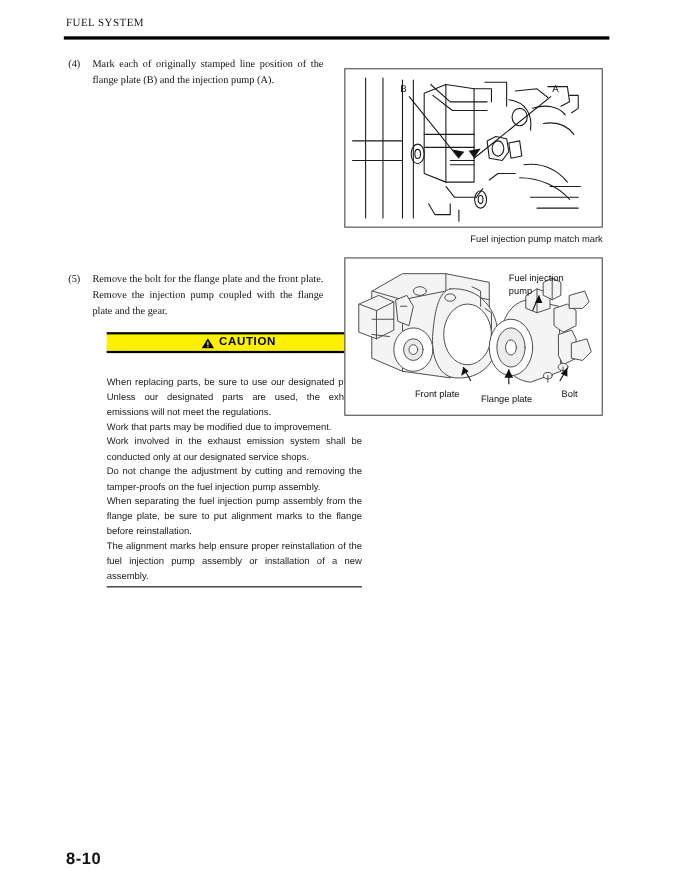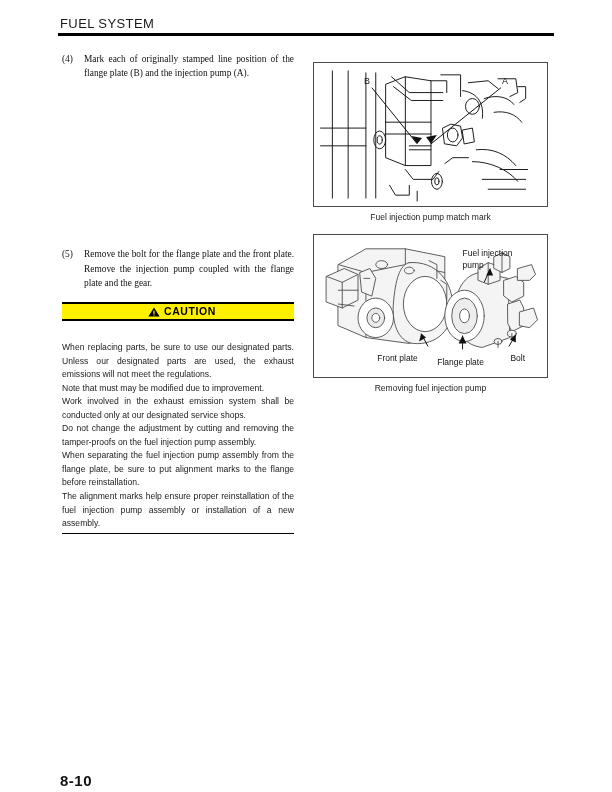"FUEL SYSTEM" .header-title { font-family: Liberation Sans, sans-serif -> Liberation Serif, serif; font-size: 13px -> 10px }
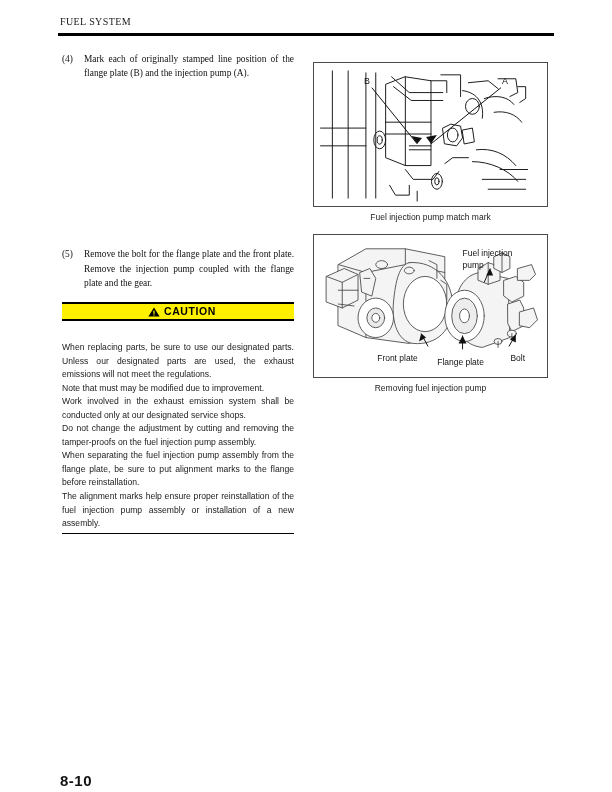"Fuel injection pump match mark" .figure-caption { text-align: center -> right }
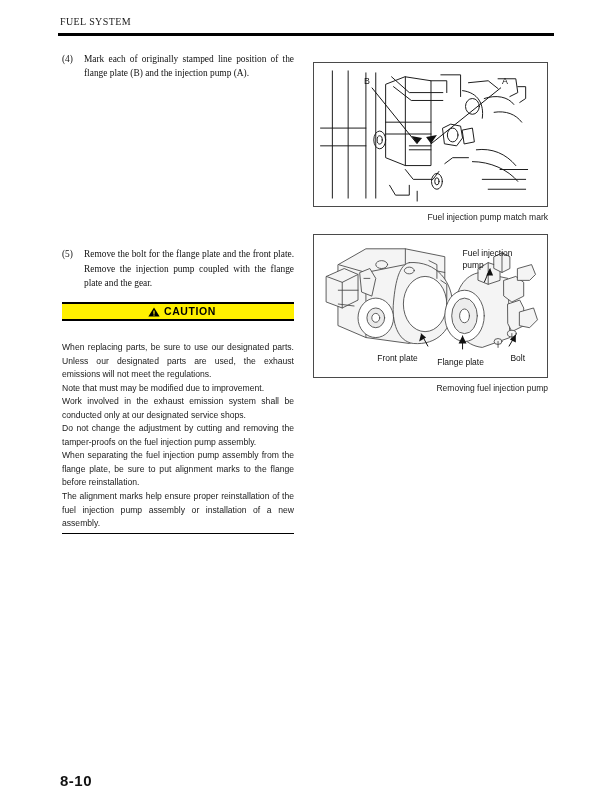"CAUTION" .caution { margin-left: none -> 35px }
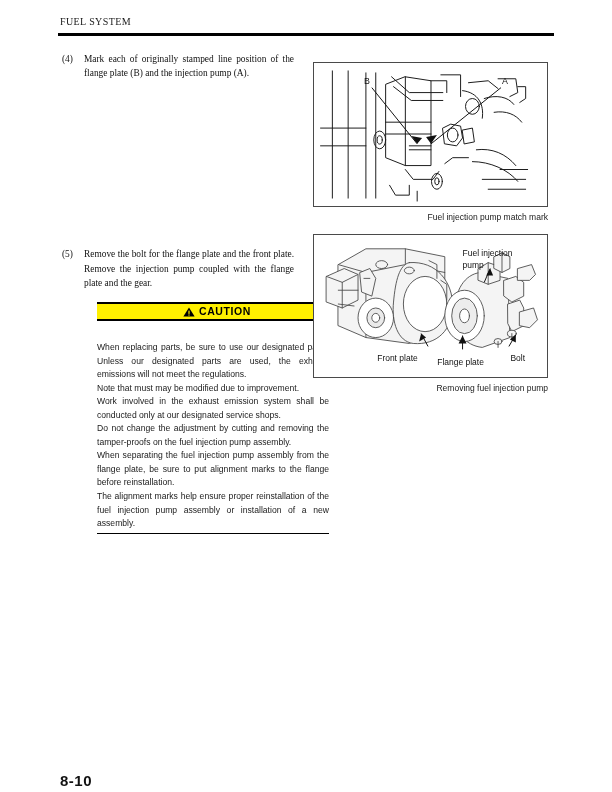"Note that must may be" p { text: Note that must -> Work that parts }
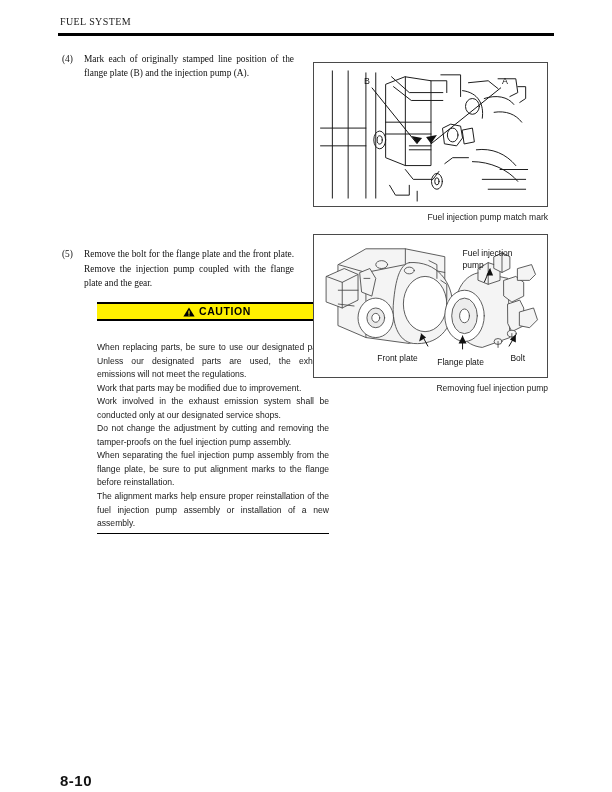"Removing fuel injection pump" div.figure-caption { html: <div>Removing fuel injection pump</div> -> none }
